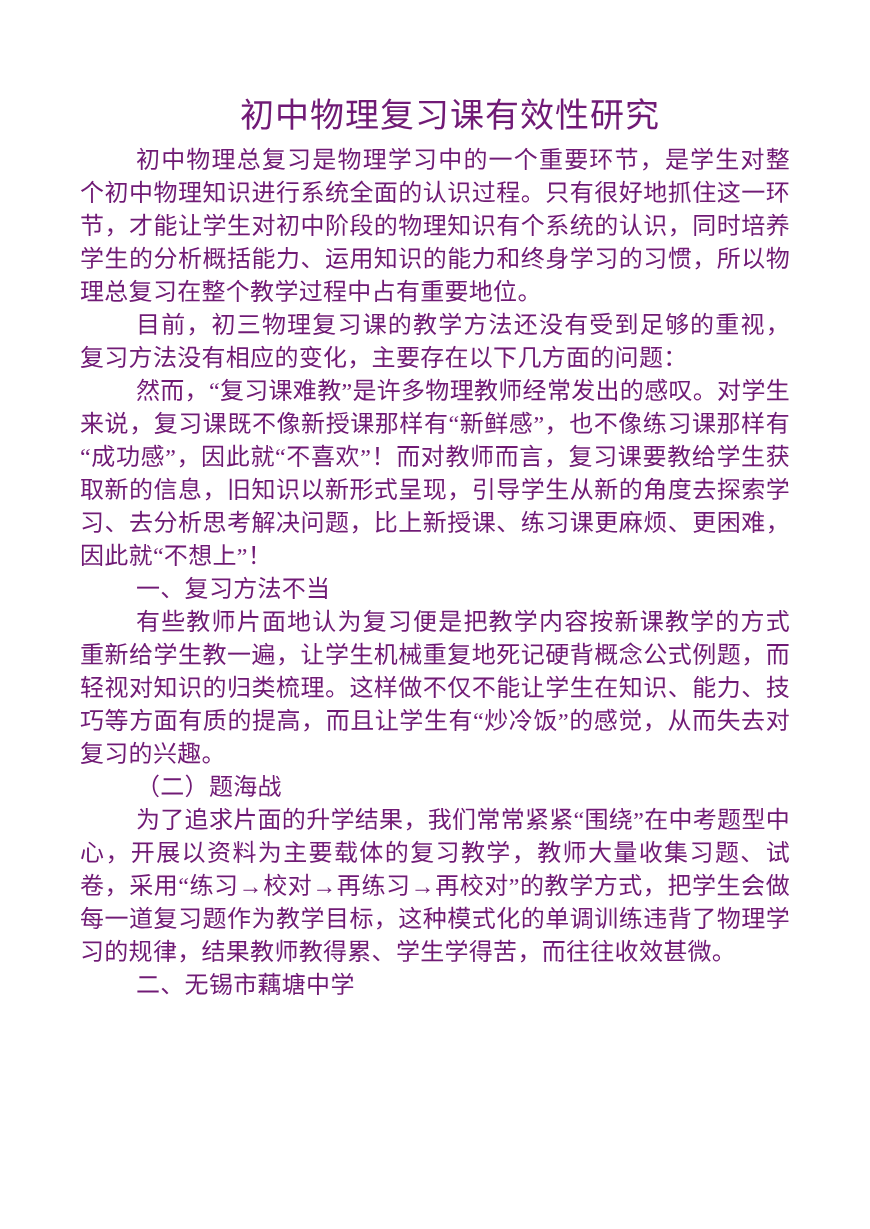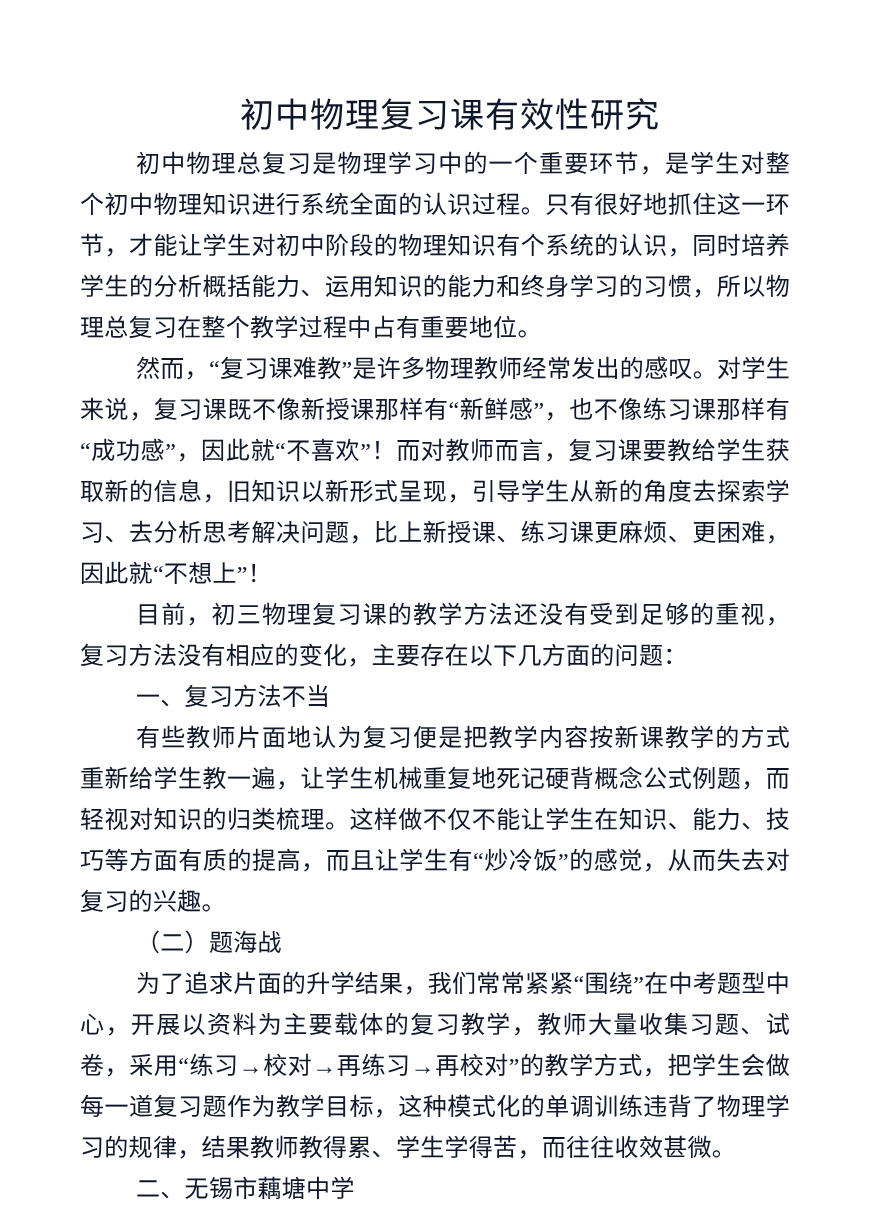"初中物理复习课有效性研究" .page { color: #0f172a -> #701a75 }
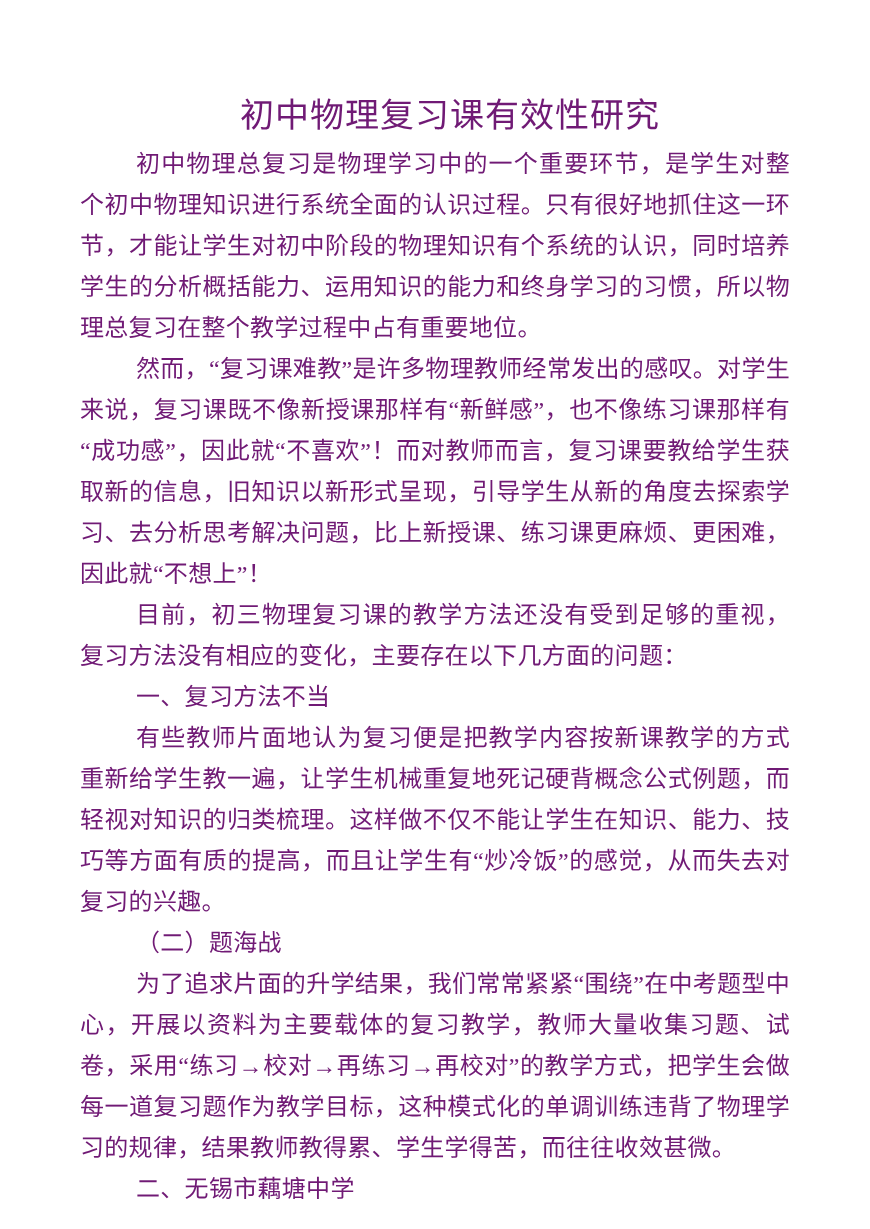"初中物理总复习是物理学习中的一个重要环节，是学生对整个初中物理知识进行系统全面的" .doc-body { line-height: 41px -> 33px }
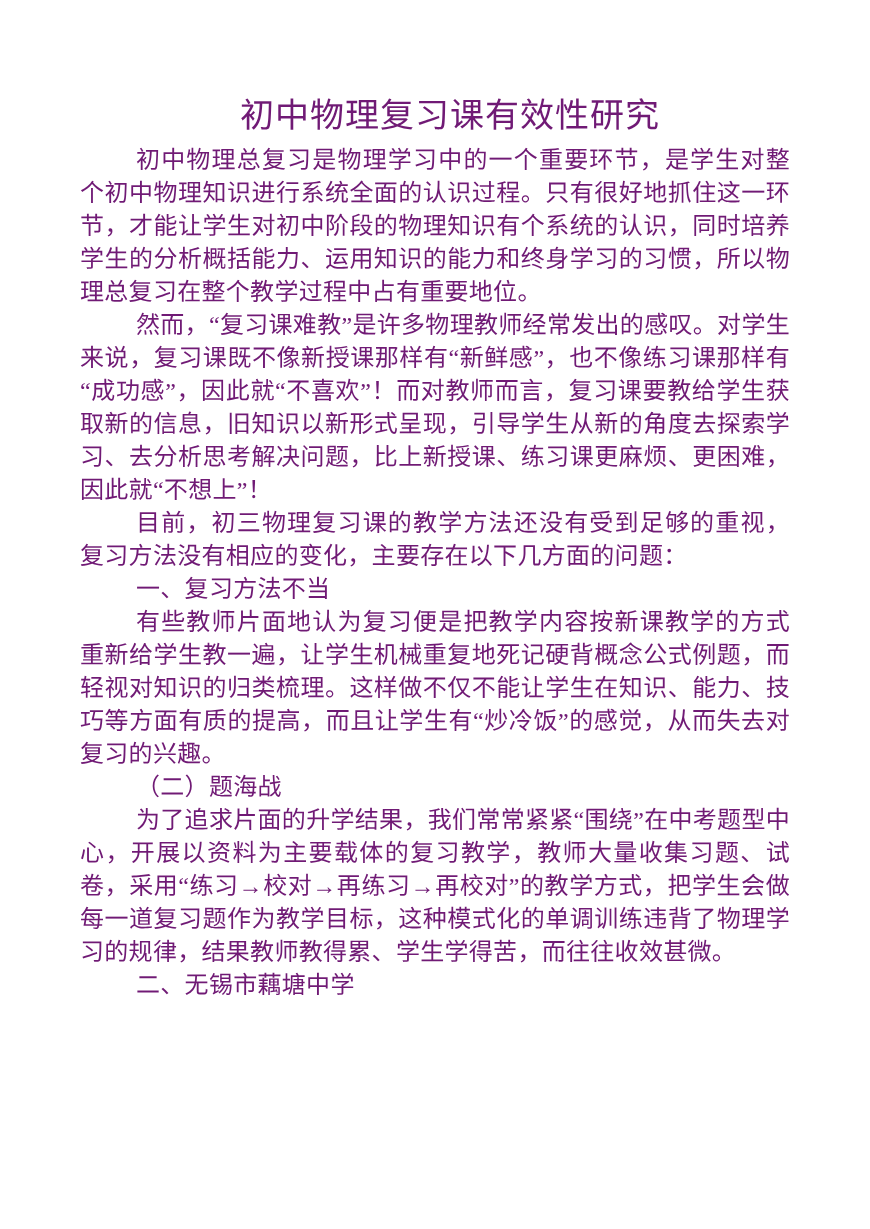"然而，“复习课难教”是许多物理教师经常发出的感叹。对学生来说，复习课既不像新授课" p.para { order: before "目前，初三物理复习课的教学方法还没有受到足够的重视，复习方法没有相应的变化，主要" -> after "目前，初三物理复习课的教学方法还没有受到足够的重视，复习方法没有相应的变化，主要" }
